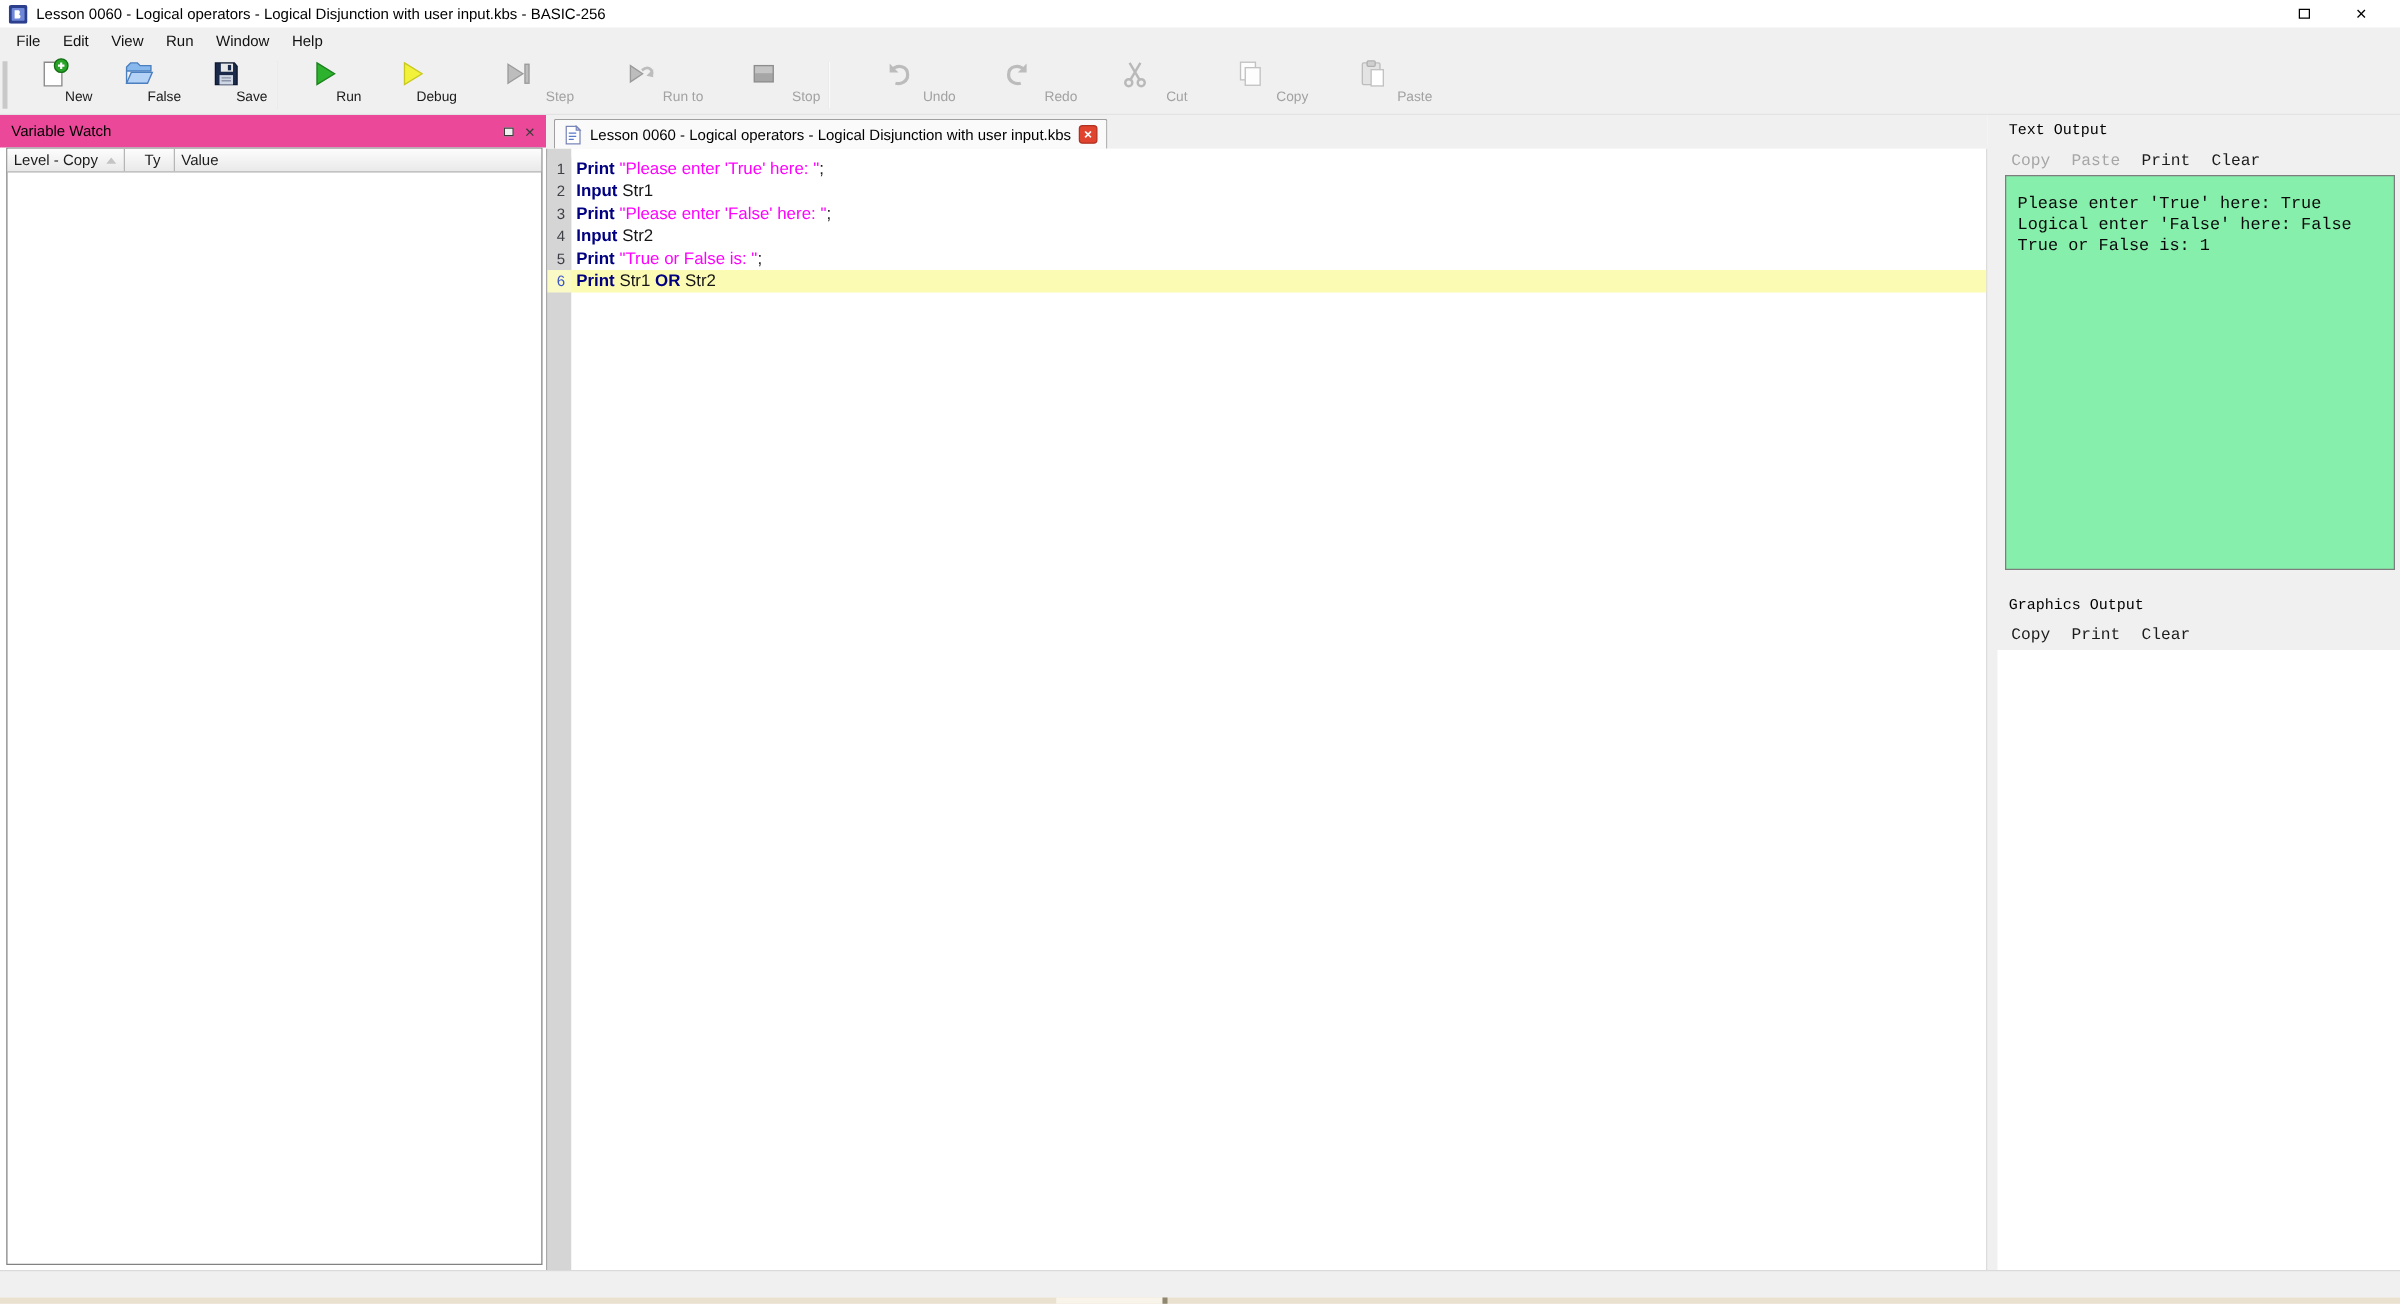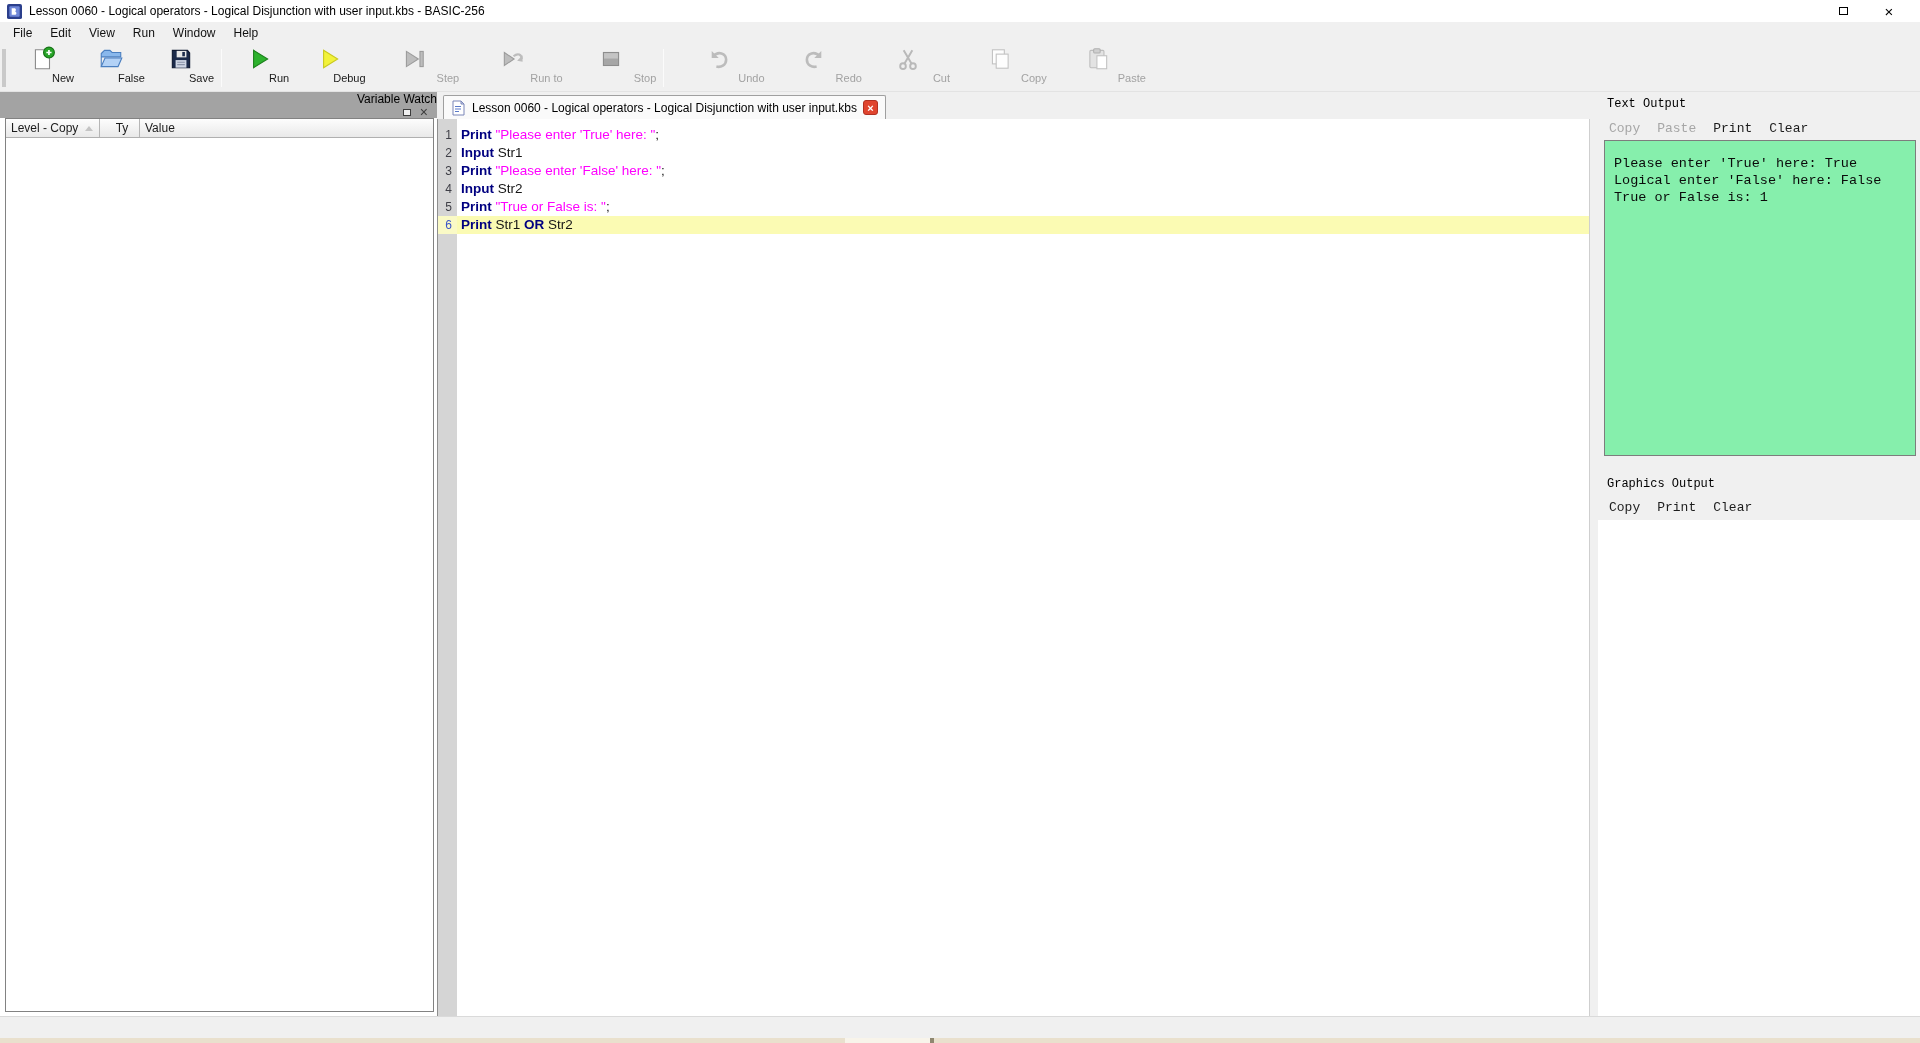"Variable Watch" .panel-titlebar { align-items: flex-end -> center; background: #a3a3a3 -> #ec4899; flex-direction: column -> none }
